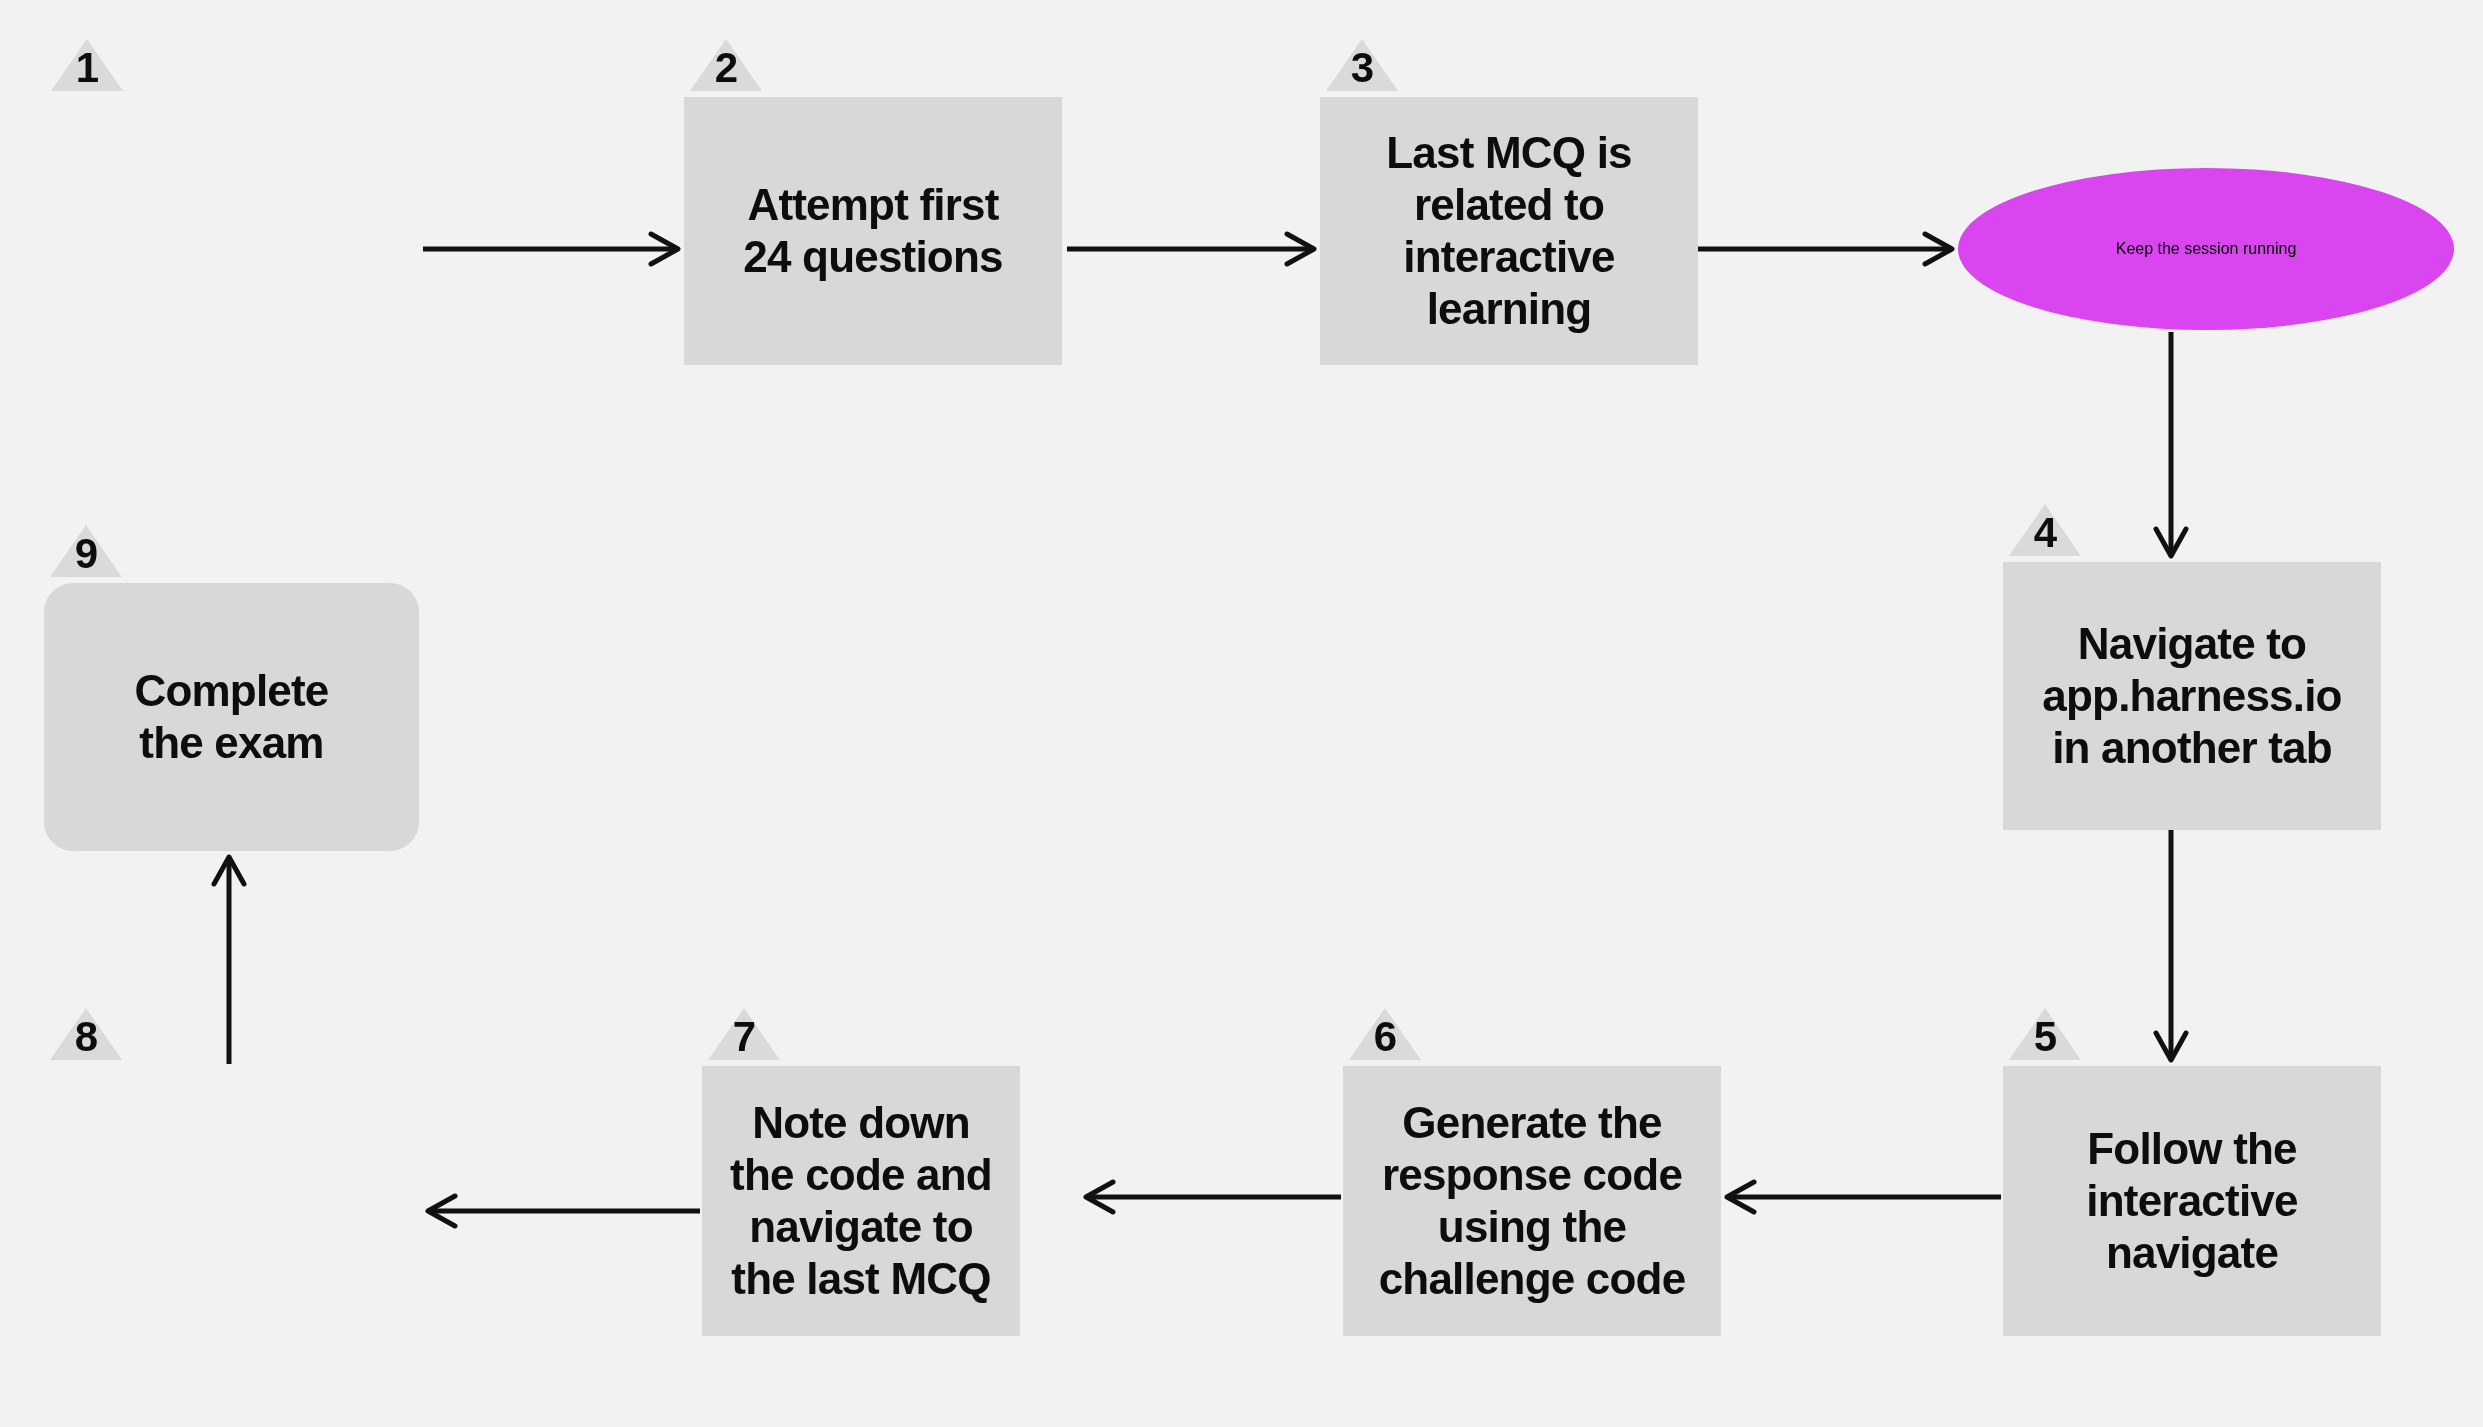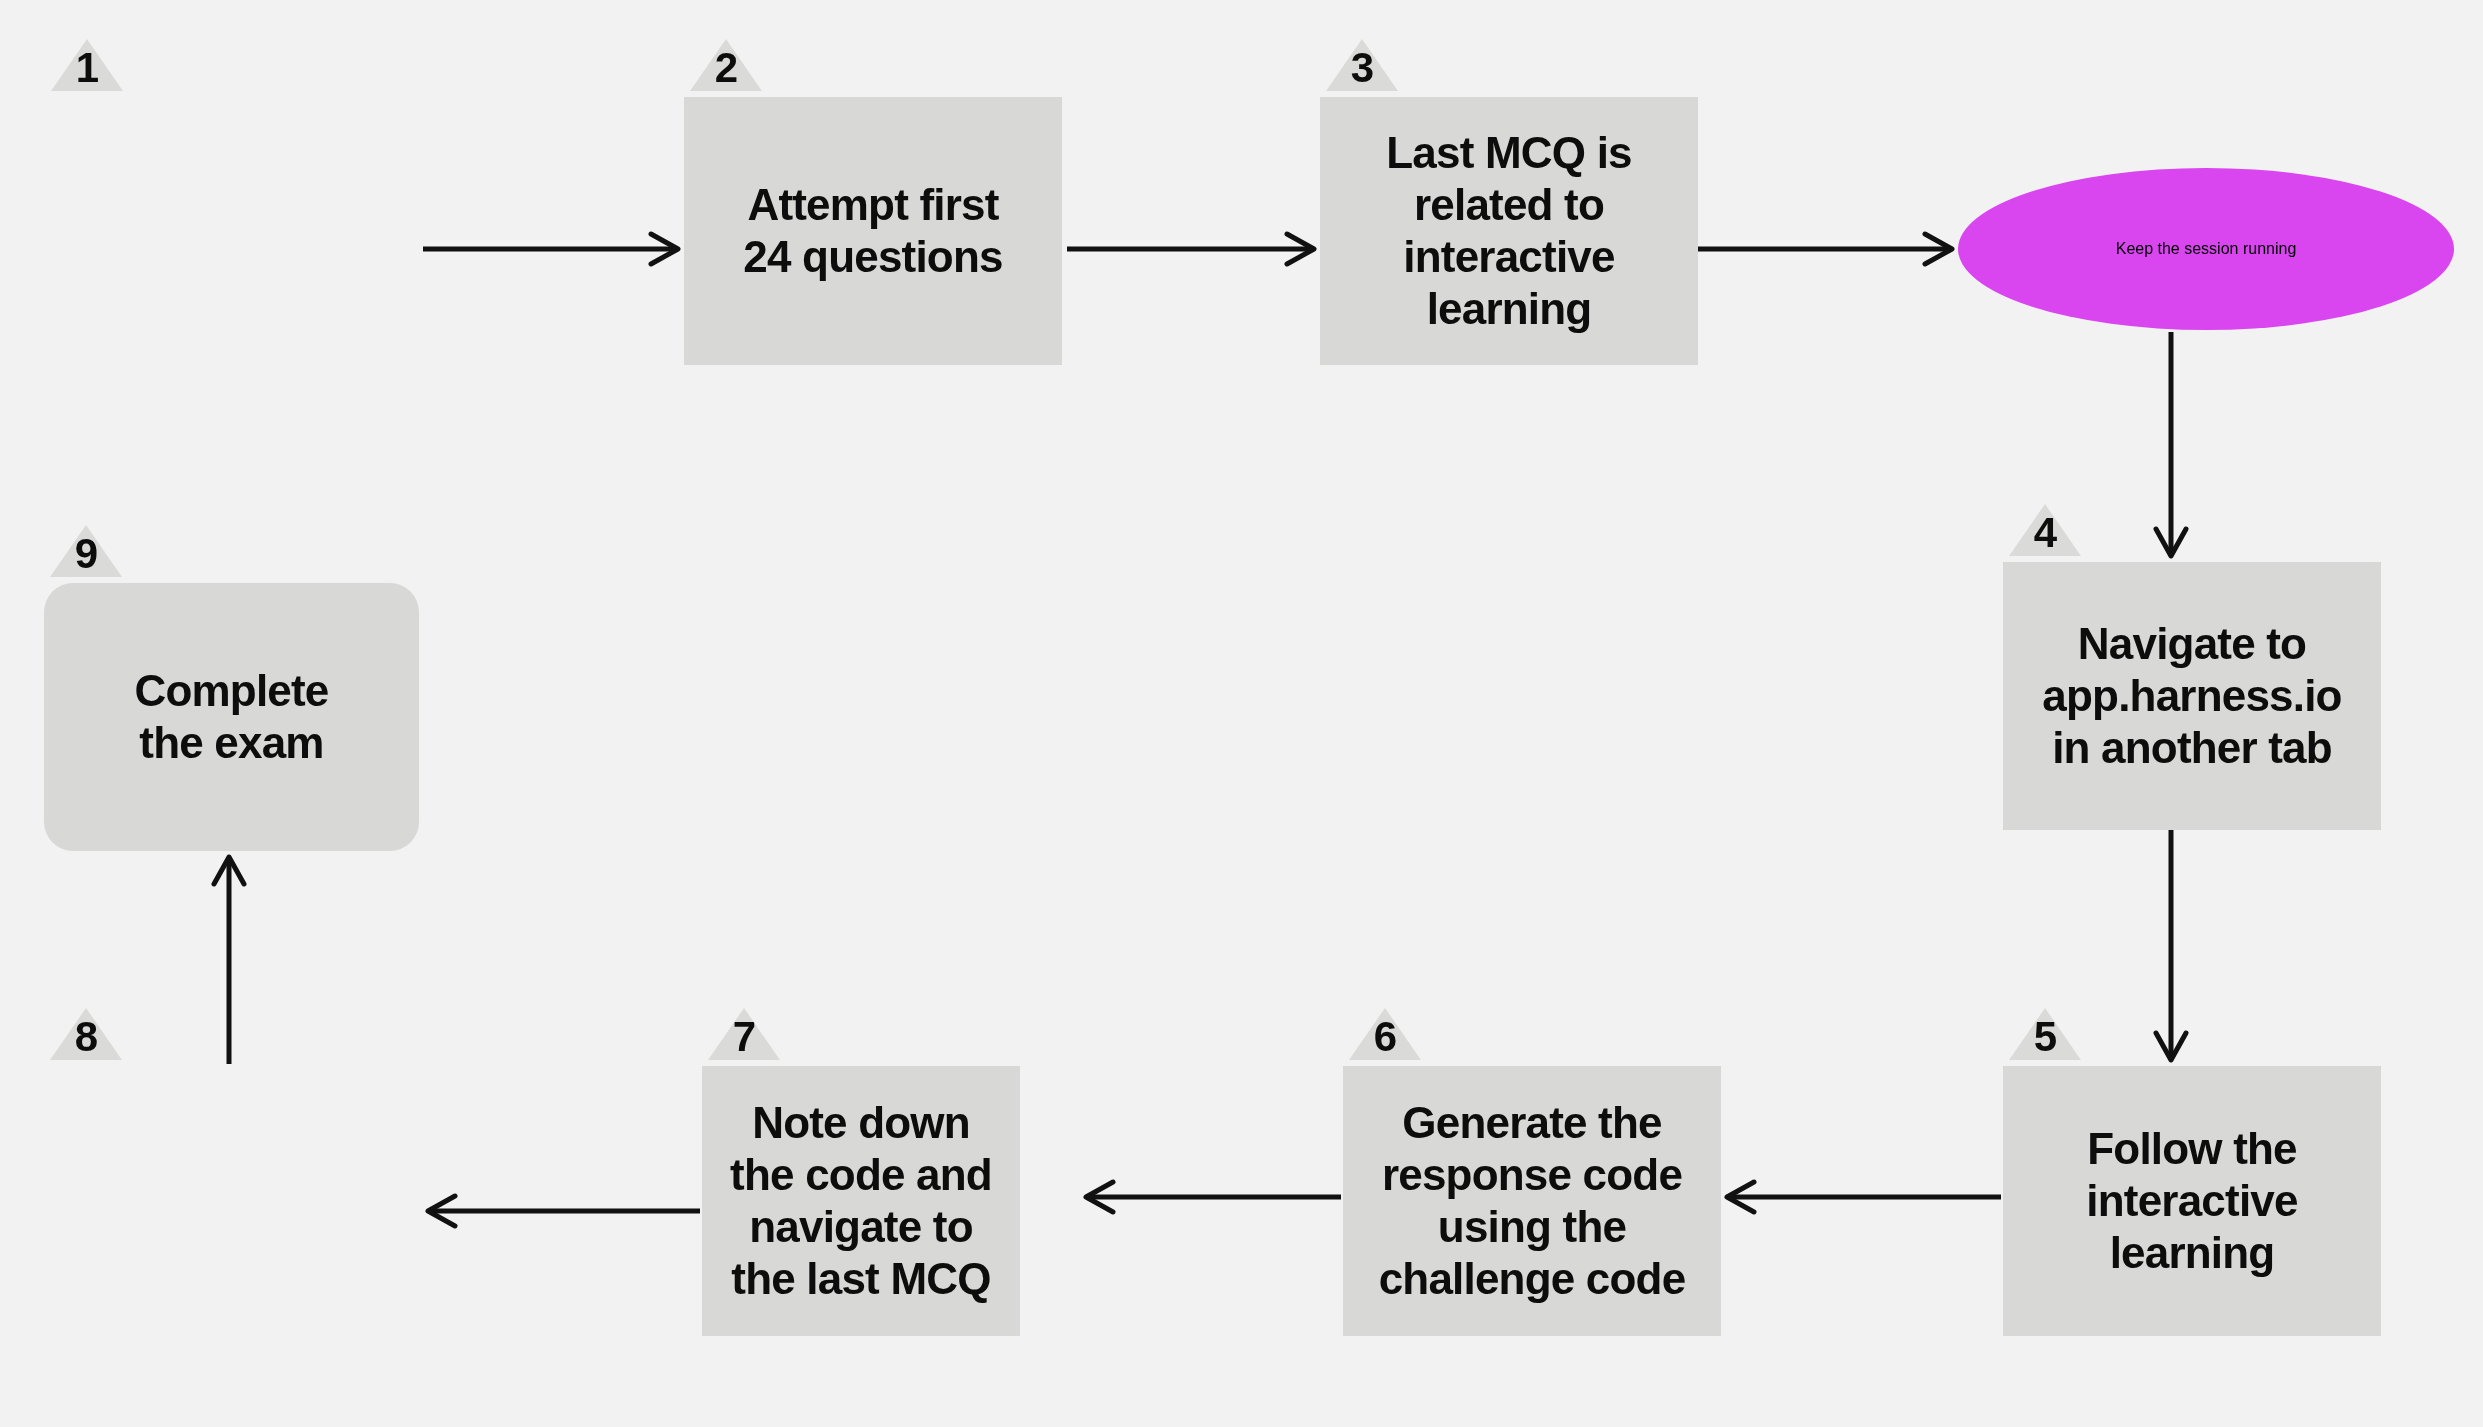"Follow the" div.label { text: learning -> navigate }
